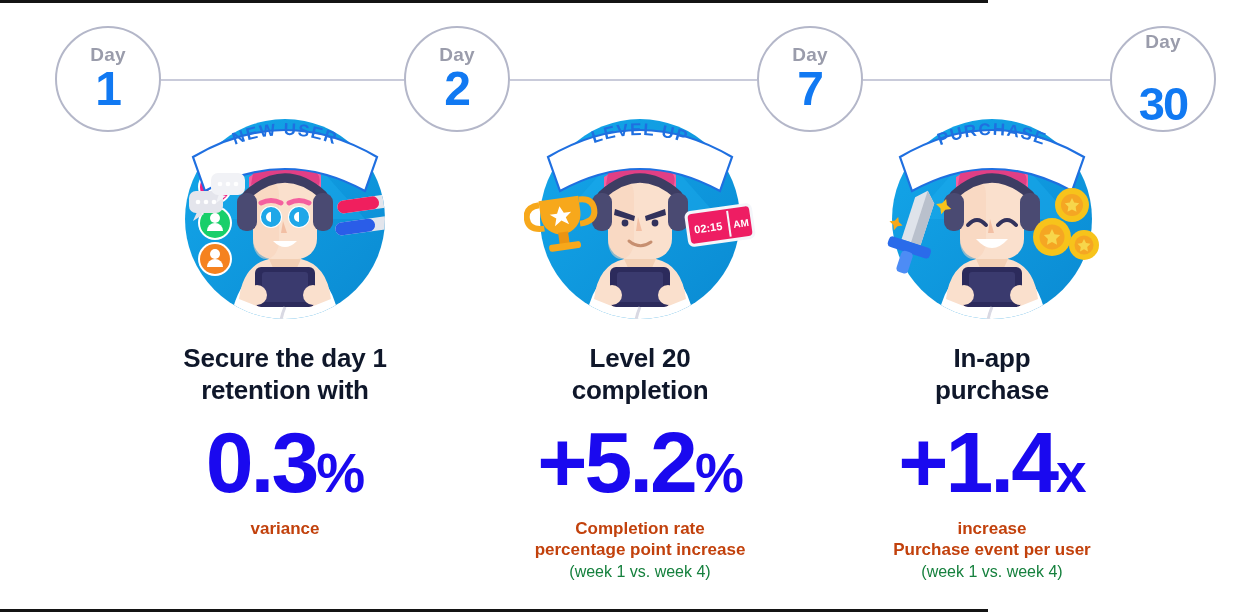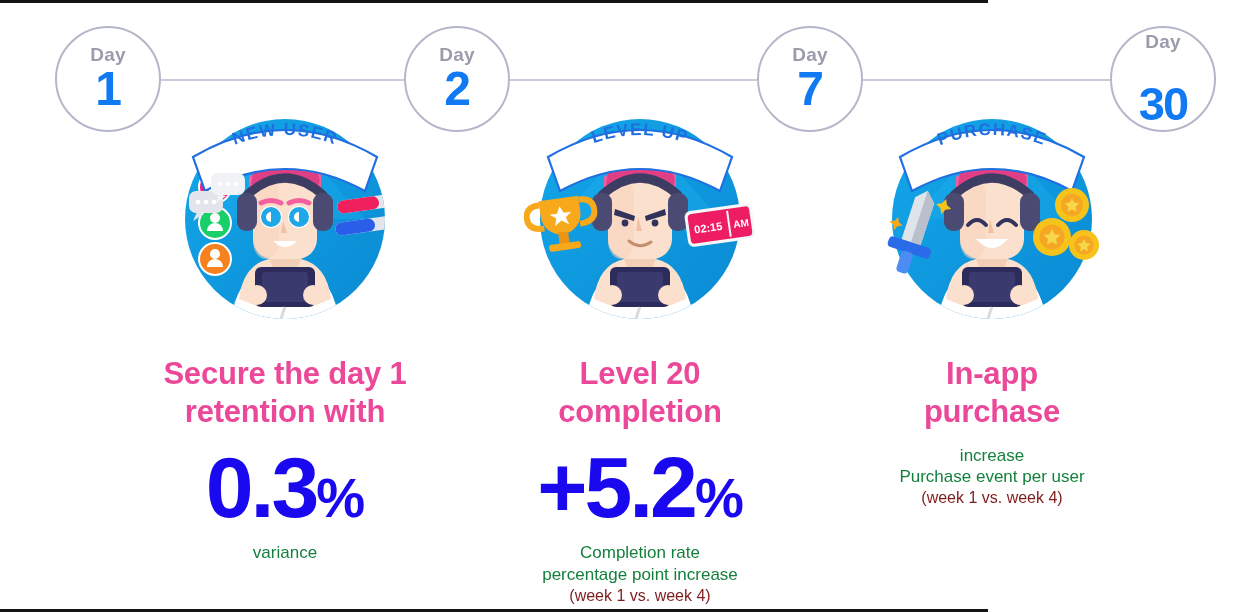"Secure the day 1" .col-title { color: #ec4899 -> #0f172a; font-size: 31px -> 26px; margin-top: 24px -> 12px }
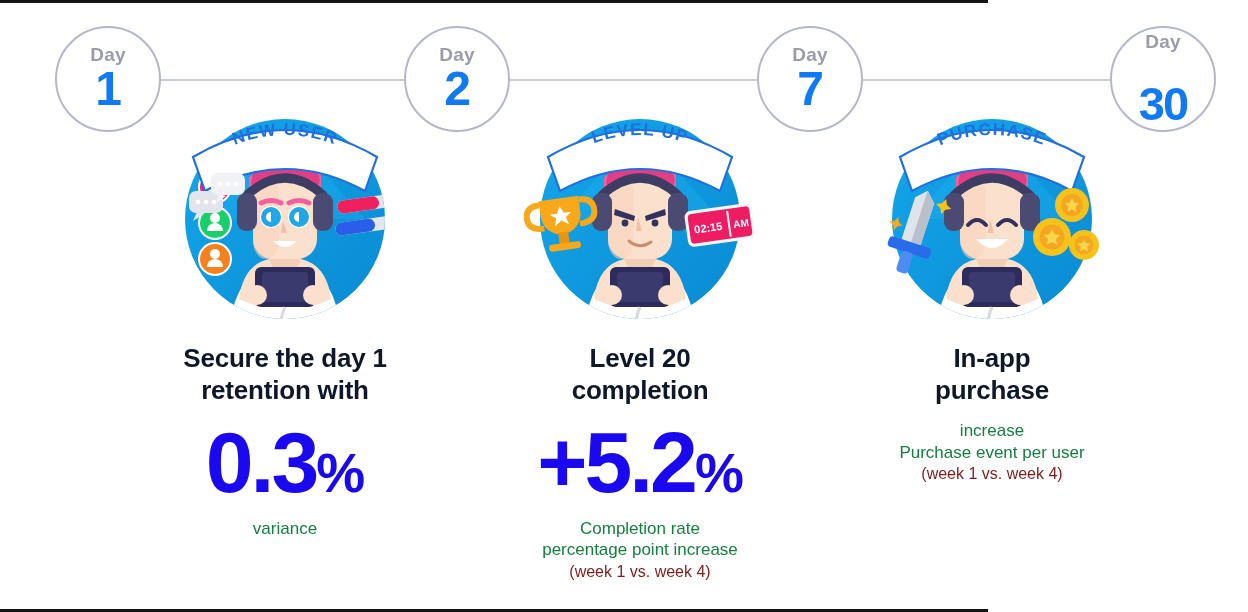"+1.4x" div.col-stat { html: none -> <div> <span>+1.4</span><span>x</span> </div> }
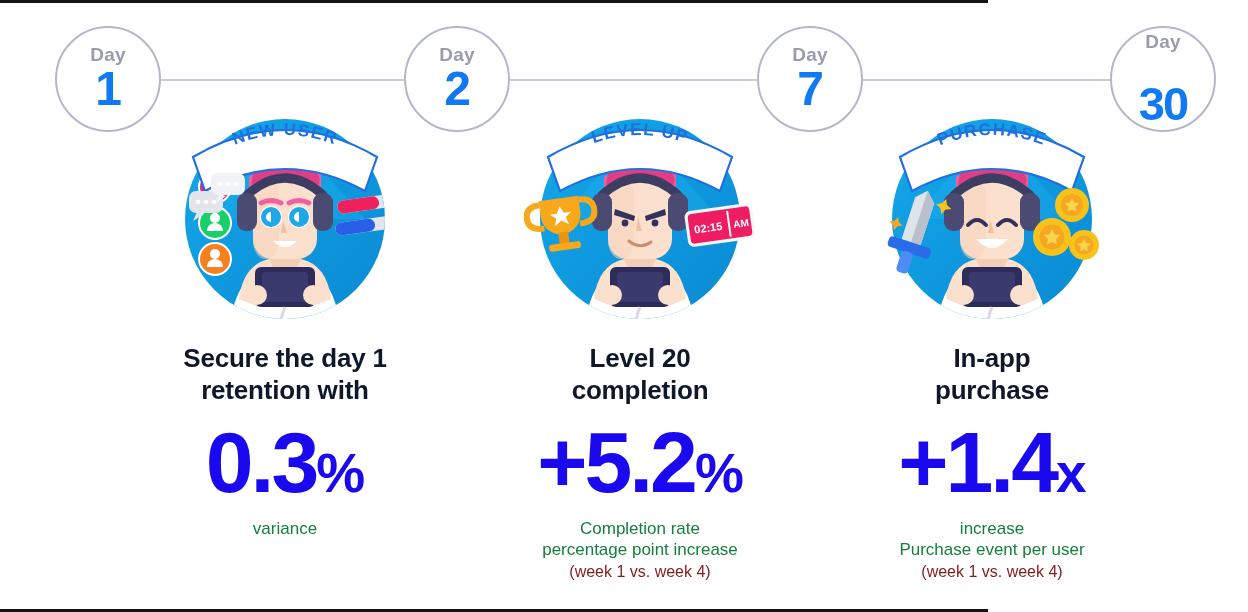"variance" .col-sub { color: #15803d -> #c2410c; font-weight: normal -> bold }
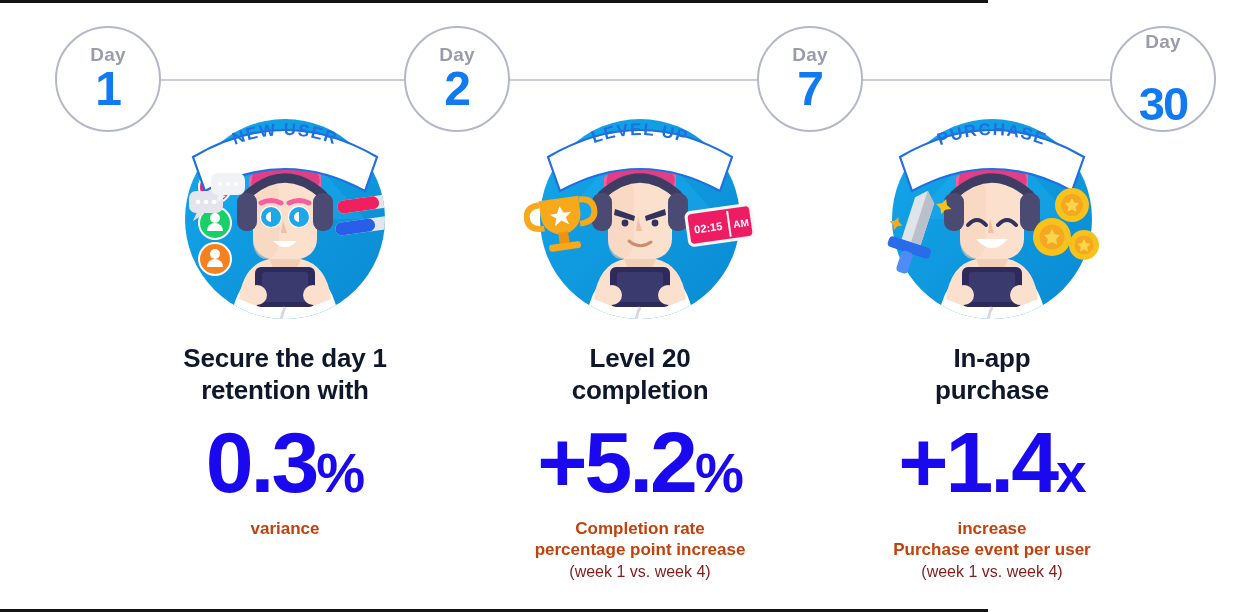"(week 1 vs. week 4)" .col-note { color: #7f1d1d -> #15803d }
